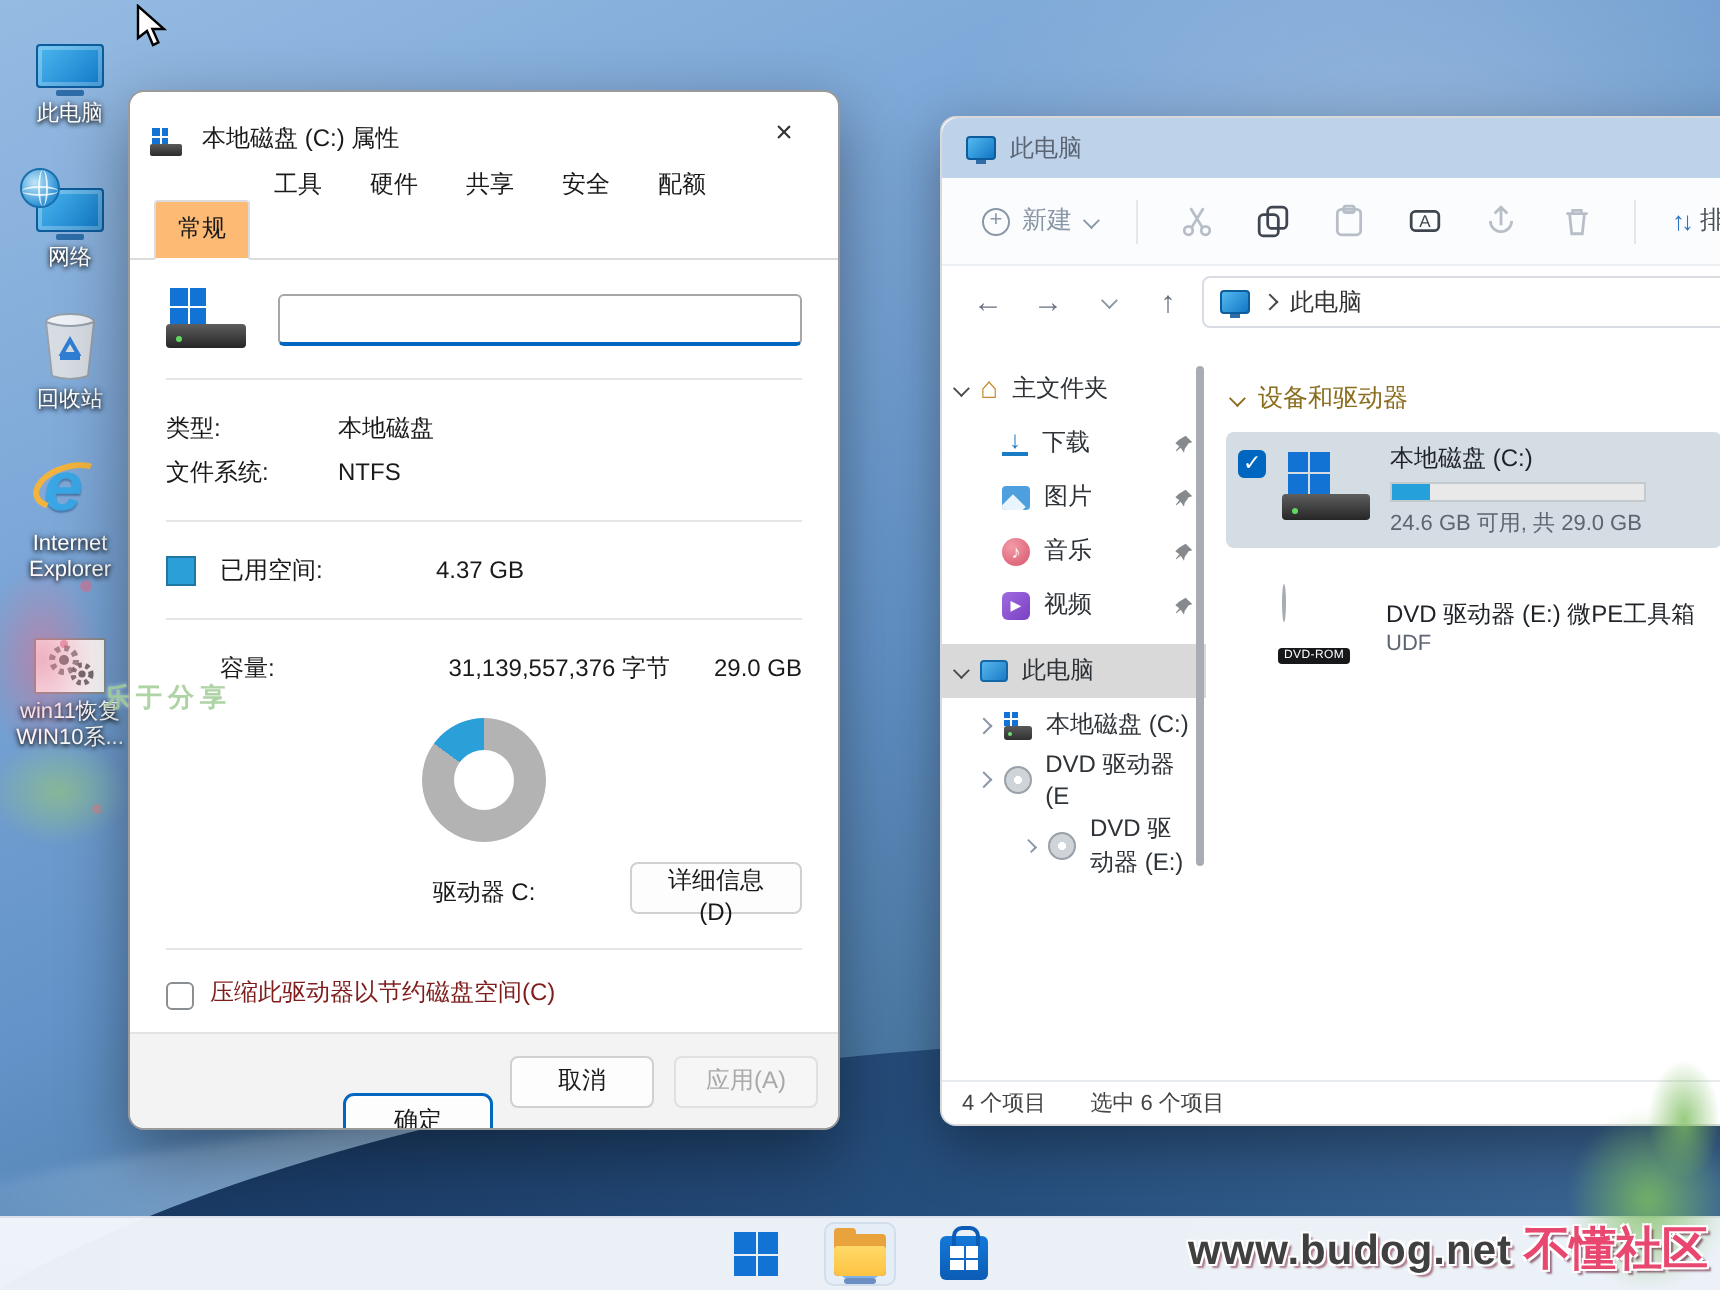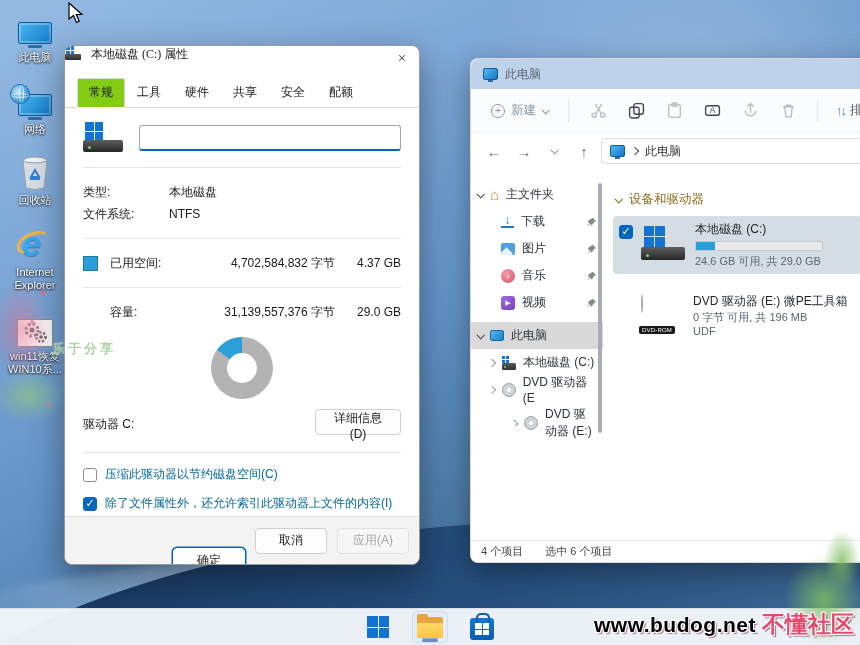"本地磁盘 (C:) 属性" .dlg-titlebar { align-items: flex-start -> flex-end; font-family: Liberation Serif, serif -> none; padding: 0 0 -> 0 10px }
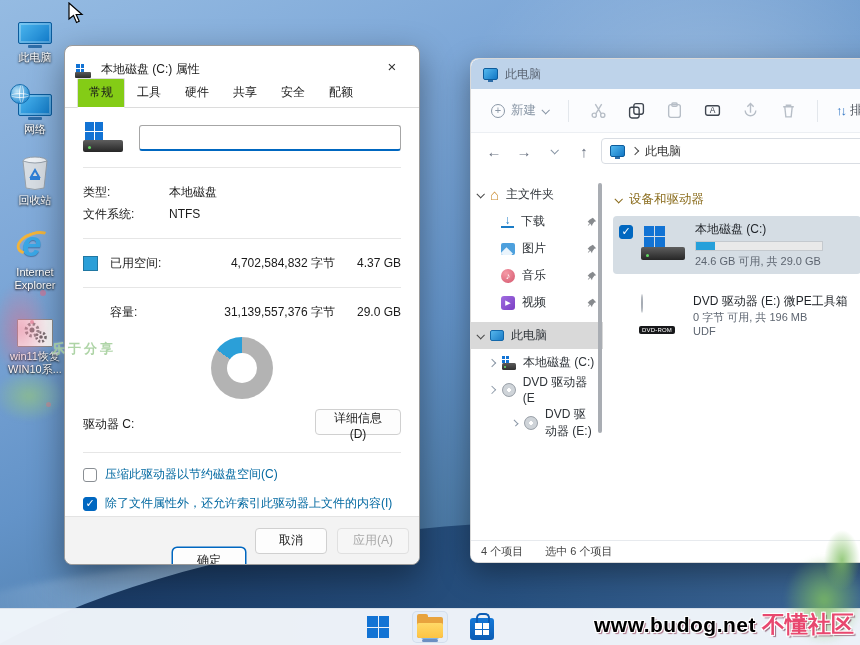"常规" .dlg-tab.active { background: #84cc16 -> #fdba74; margin-top: none -> 22px }
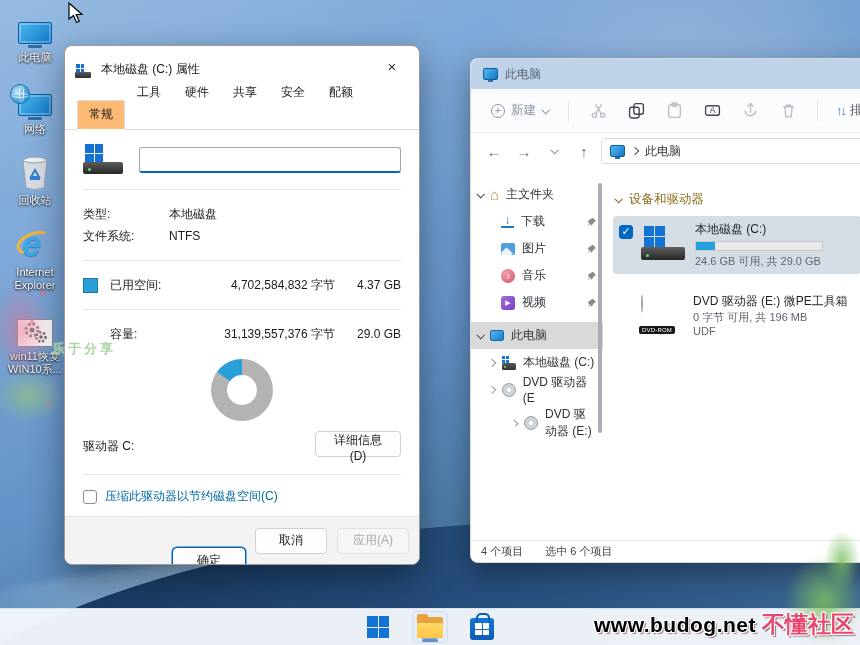"4,702,584,832 字节" span.bytes { html: <span>4,702,584,832 字节</span> -> none }
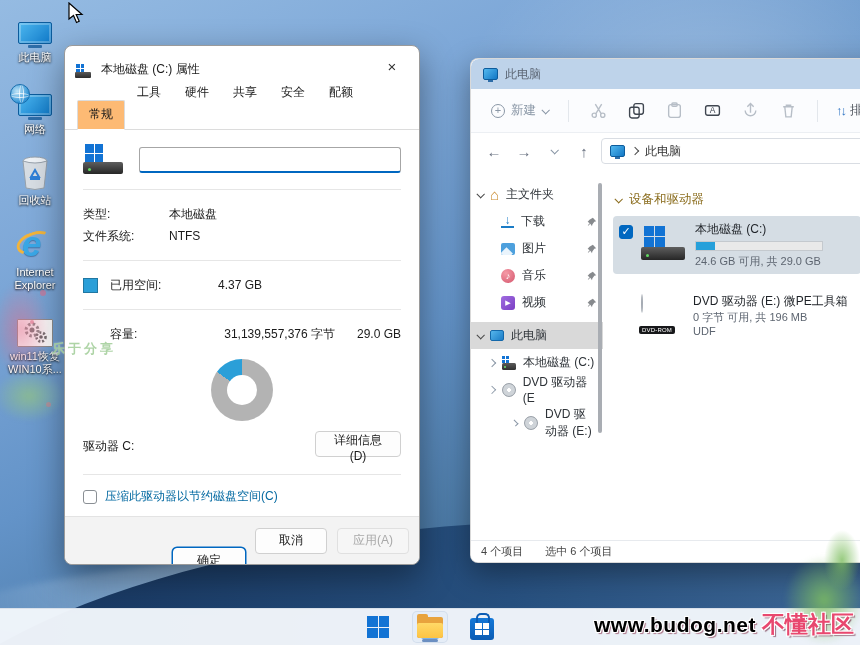"0 字节 可用, 共 196" div.info { html: <div>0 字节 可用, 共 196 MB</div> -> none }
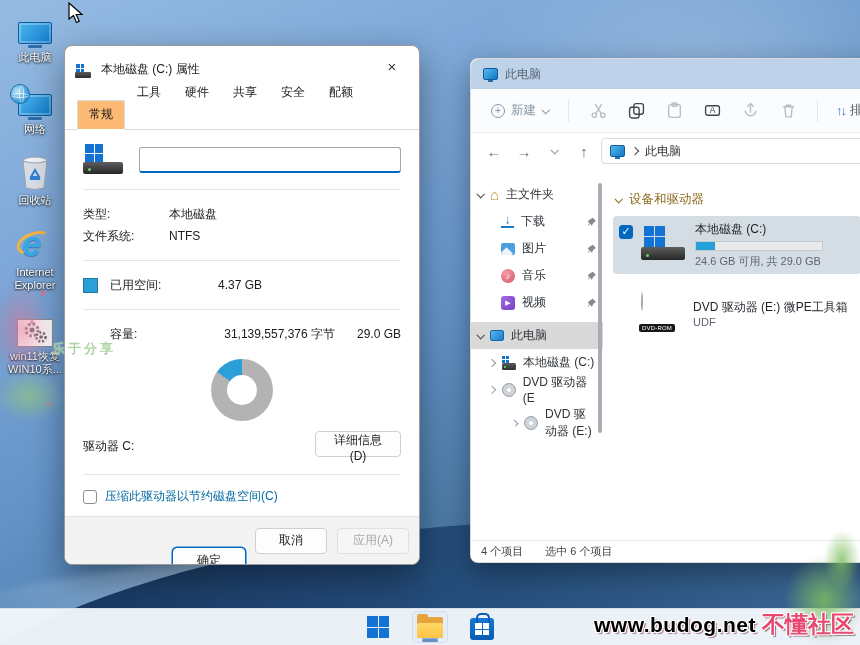"驱动器 C:" .caption-row .cap { text-align: none -> center }
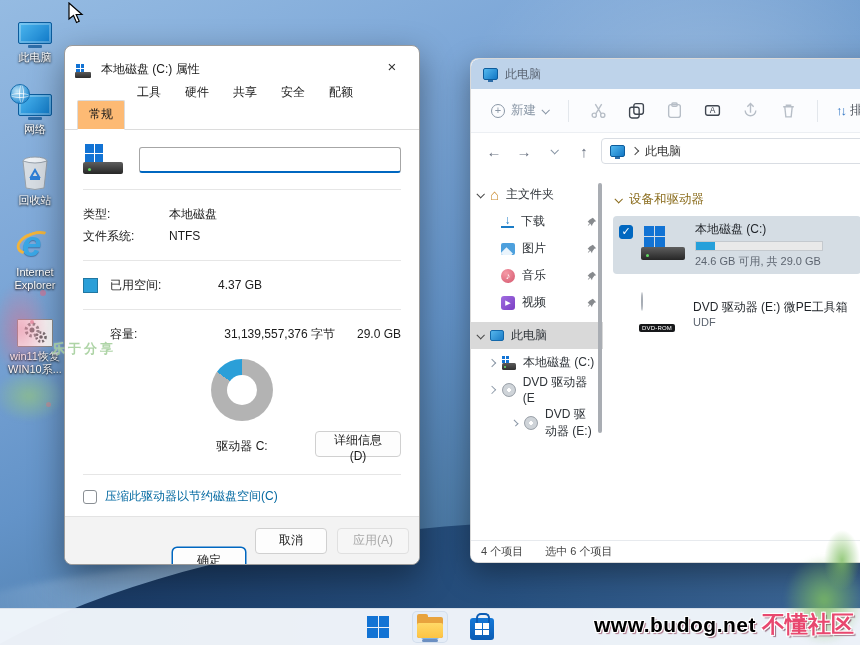"压缩此驱动器以节约磁盘空间(C)" .cbrow { align-items: center -> flex-end; color: #0369a1 -> #7f1d1d }
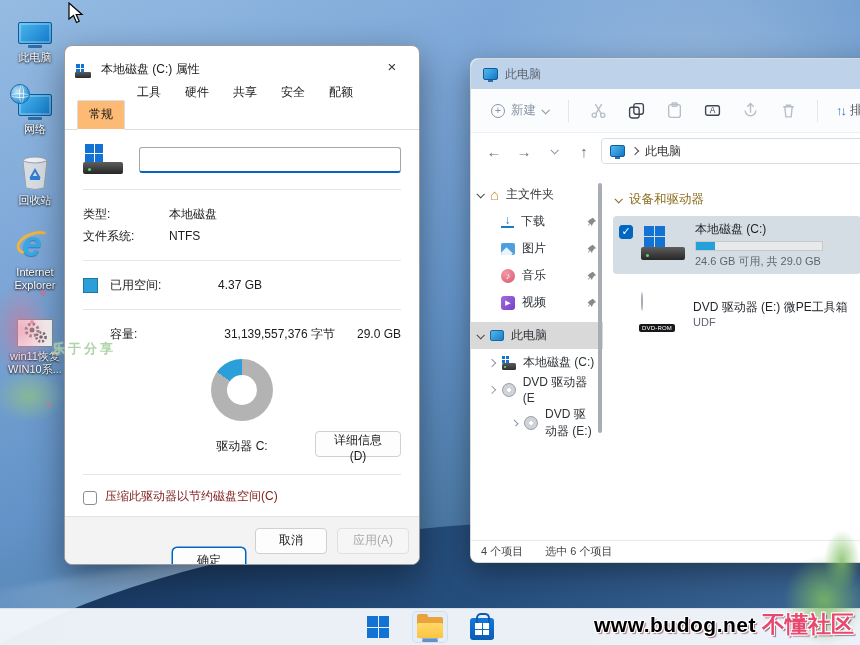"www.budog.net" .wm-right .url { color: #000000 -> #404040 }
